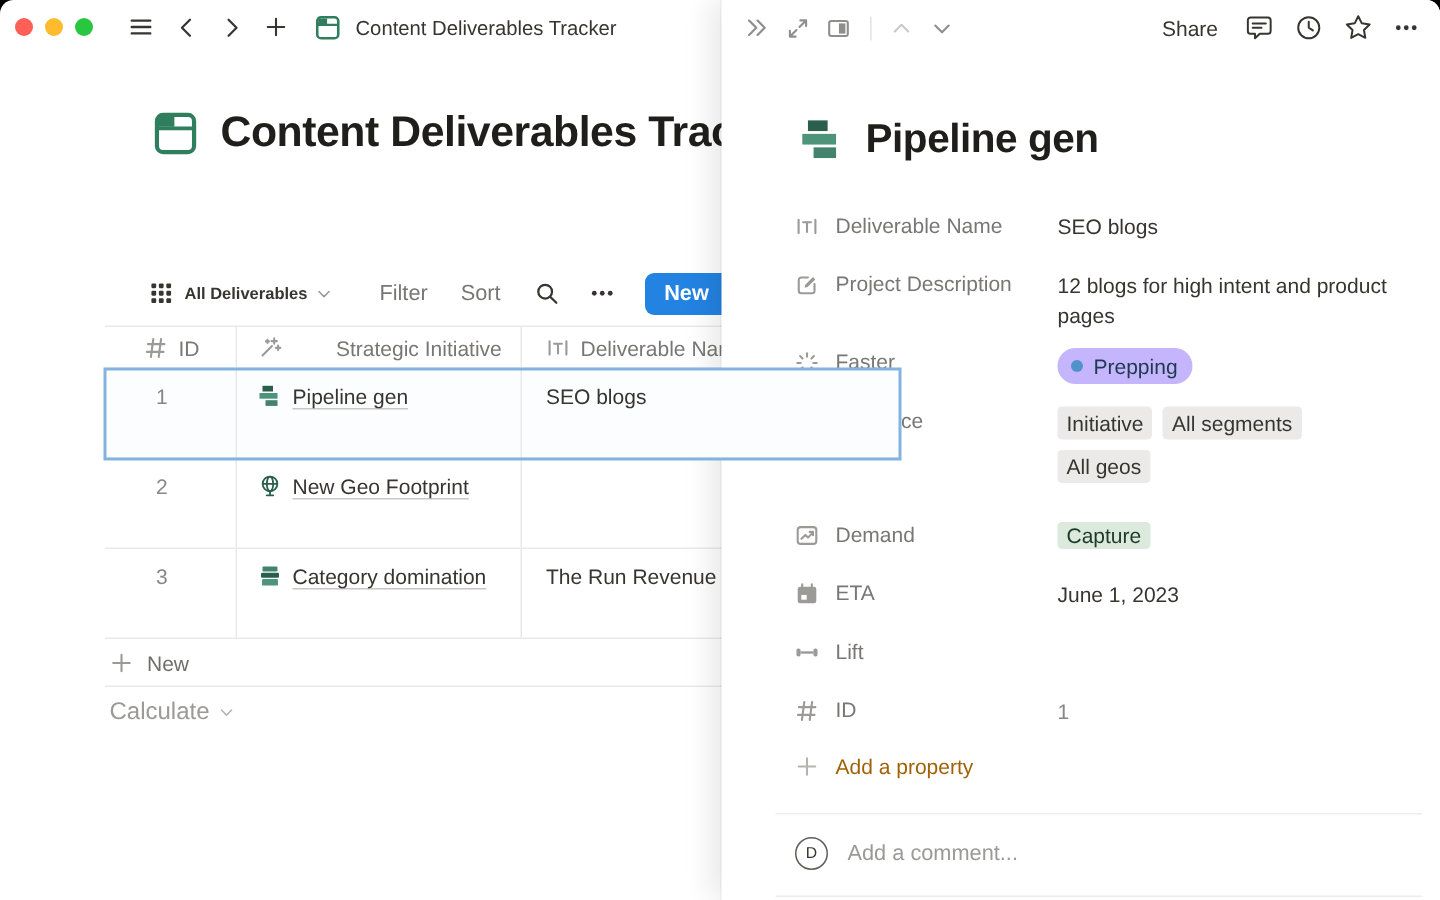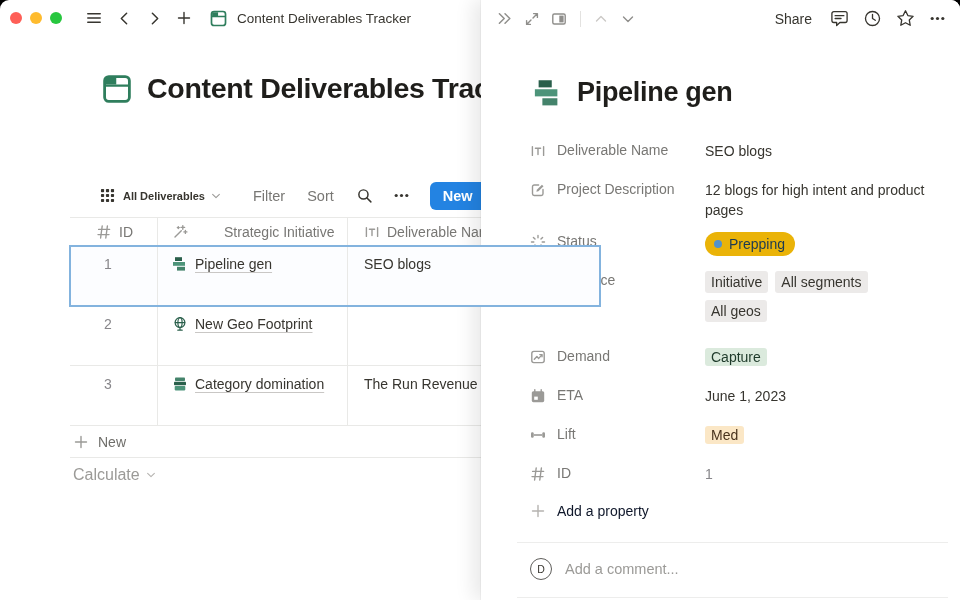"Status" span { text: Status -> Faster }
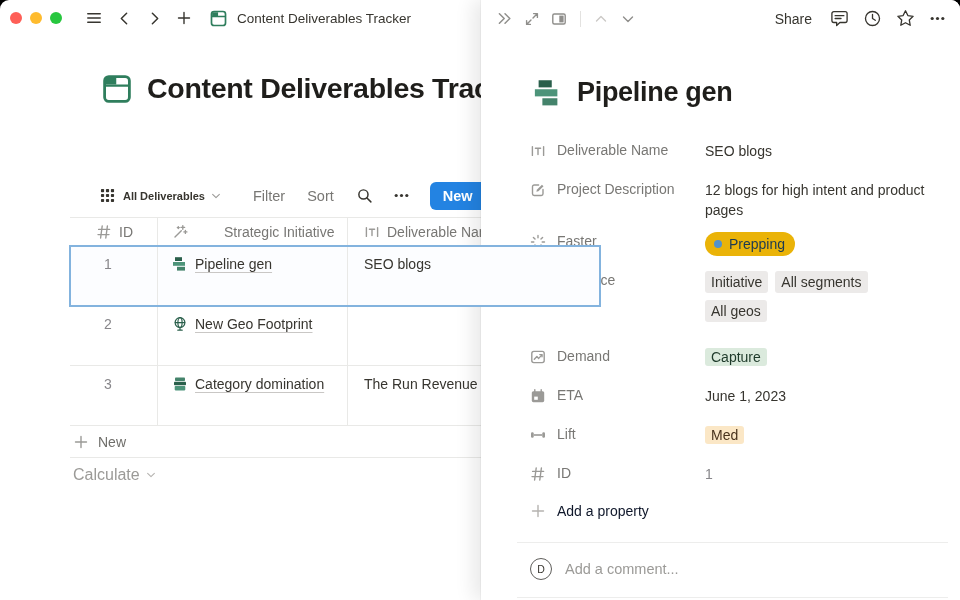"Prepping" .pill { background: #eab308 -> #c4b5fd }
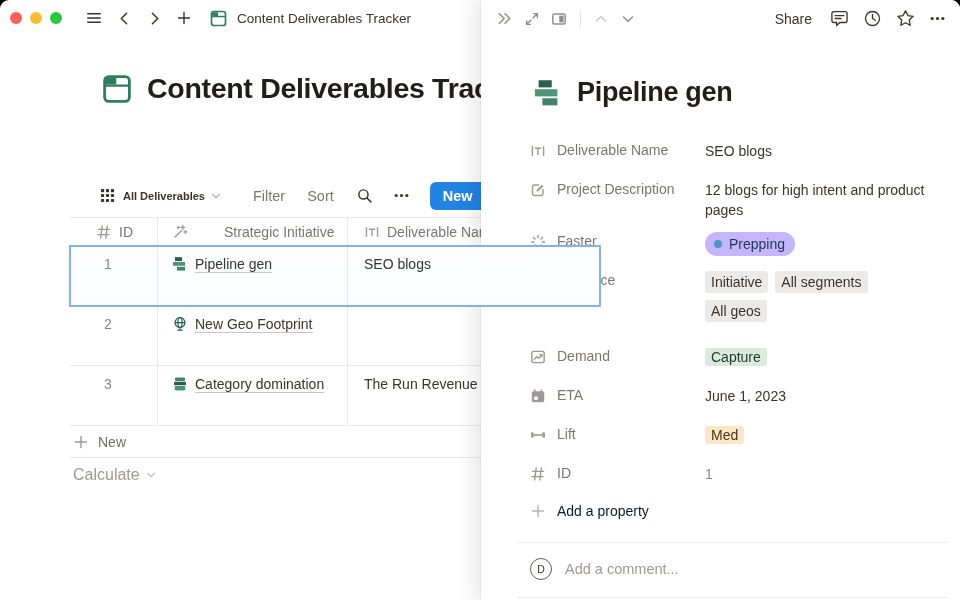"Med" div.prop-value { html: <div><span>Med</span></div> -> none }
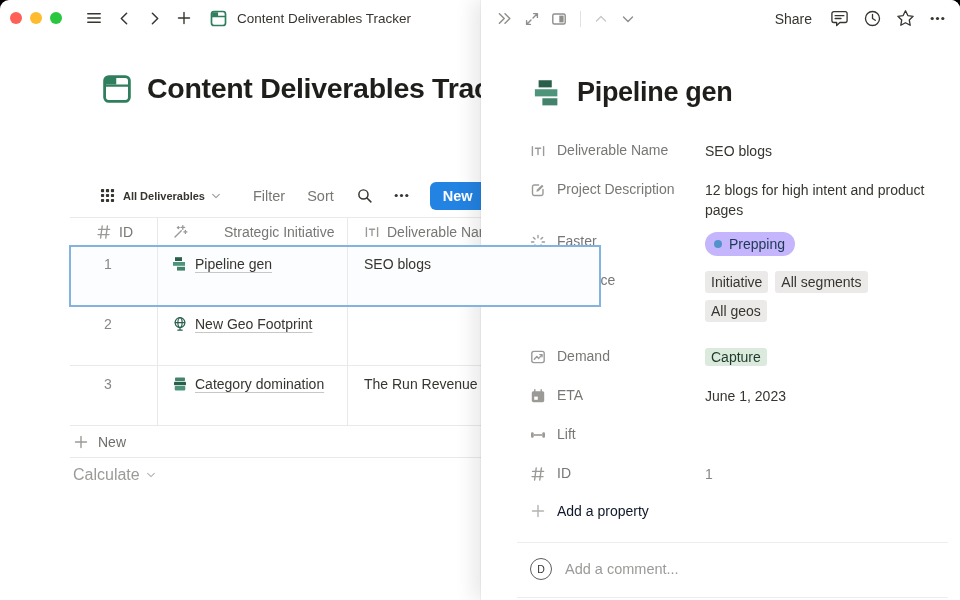"Add a property" .add-prop { color: #0f172a -> #a16207 }
